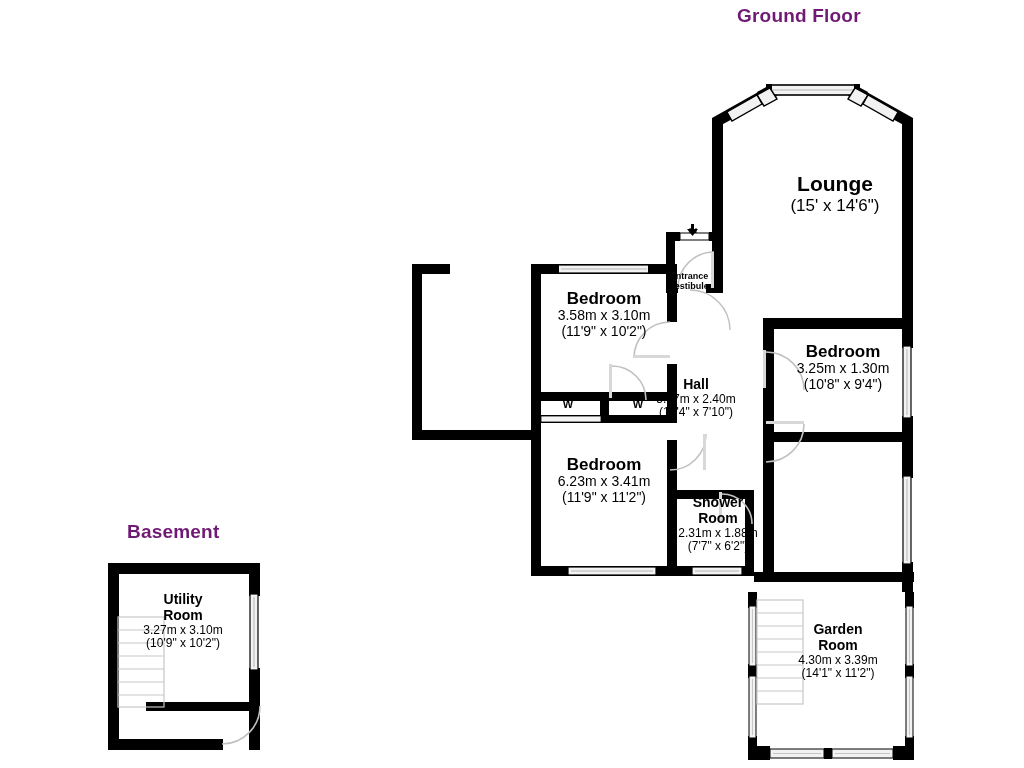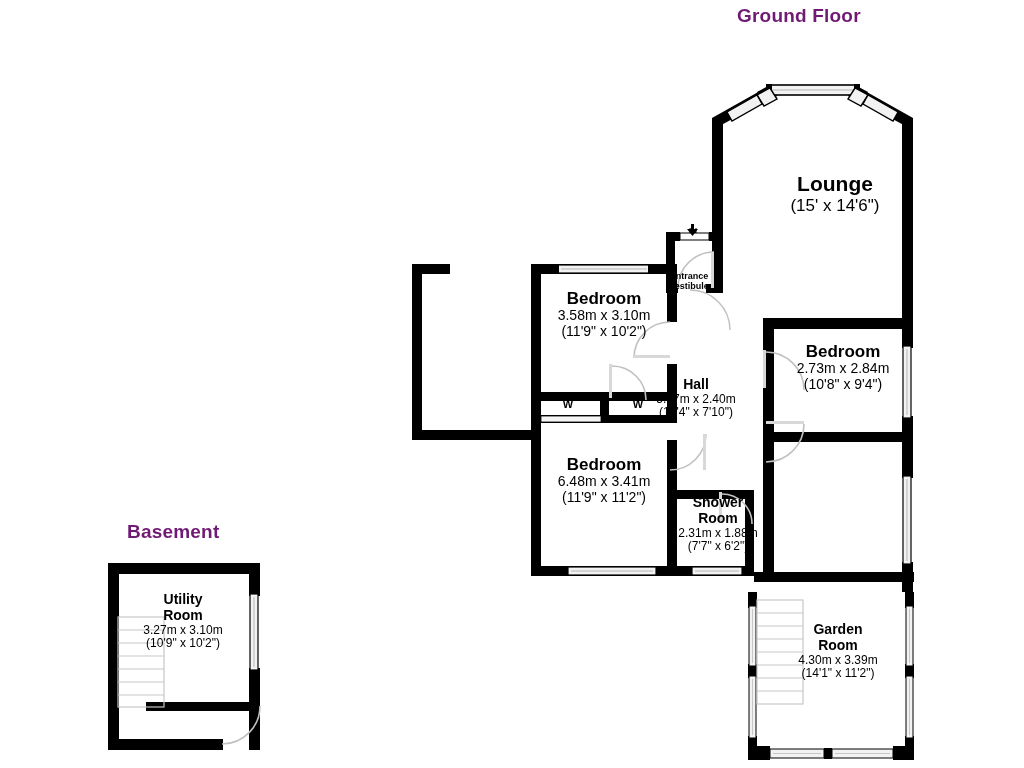"2.73m x 2.84m" span.rl-dim { text: 2.73m x 2.84m -> 3.25m x 1.30m }
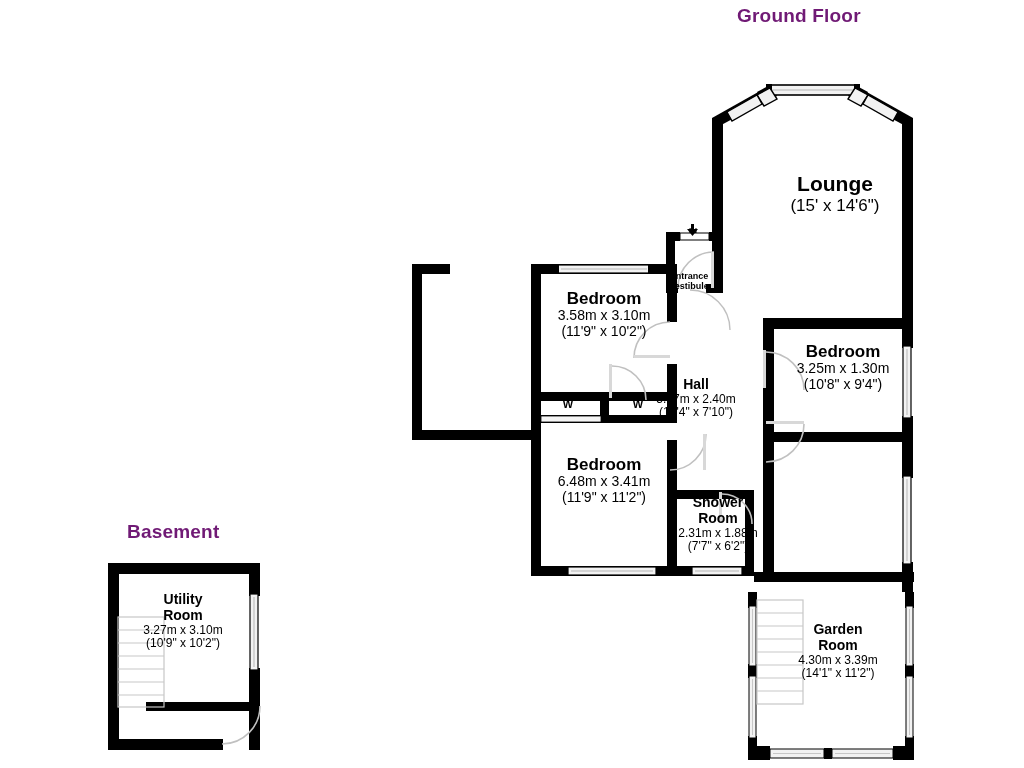"6.48m x 3.41m" span.rl-dim { text: 6.48m -> 6.23m }
